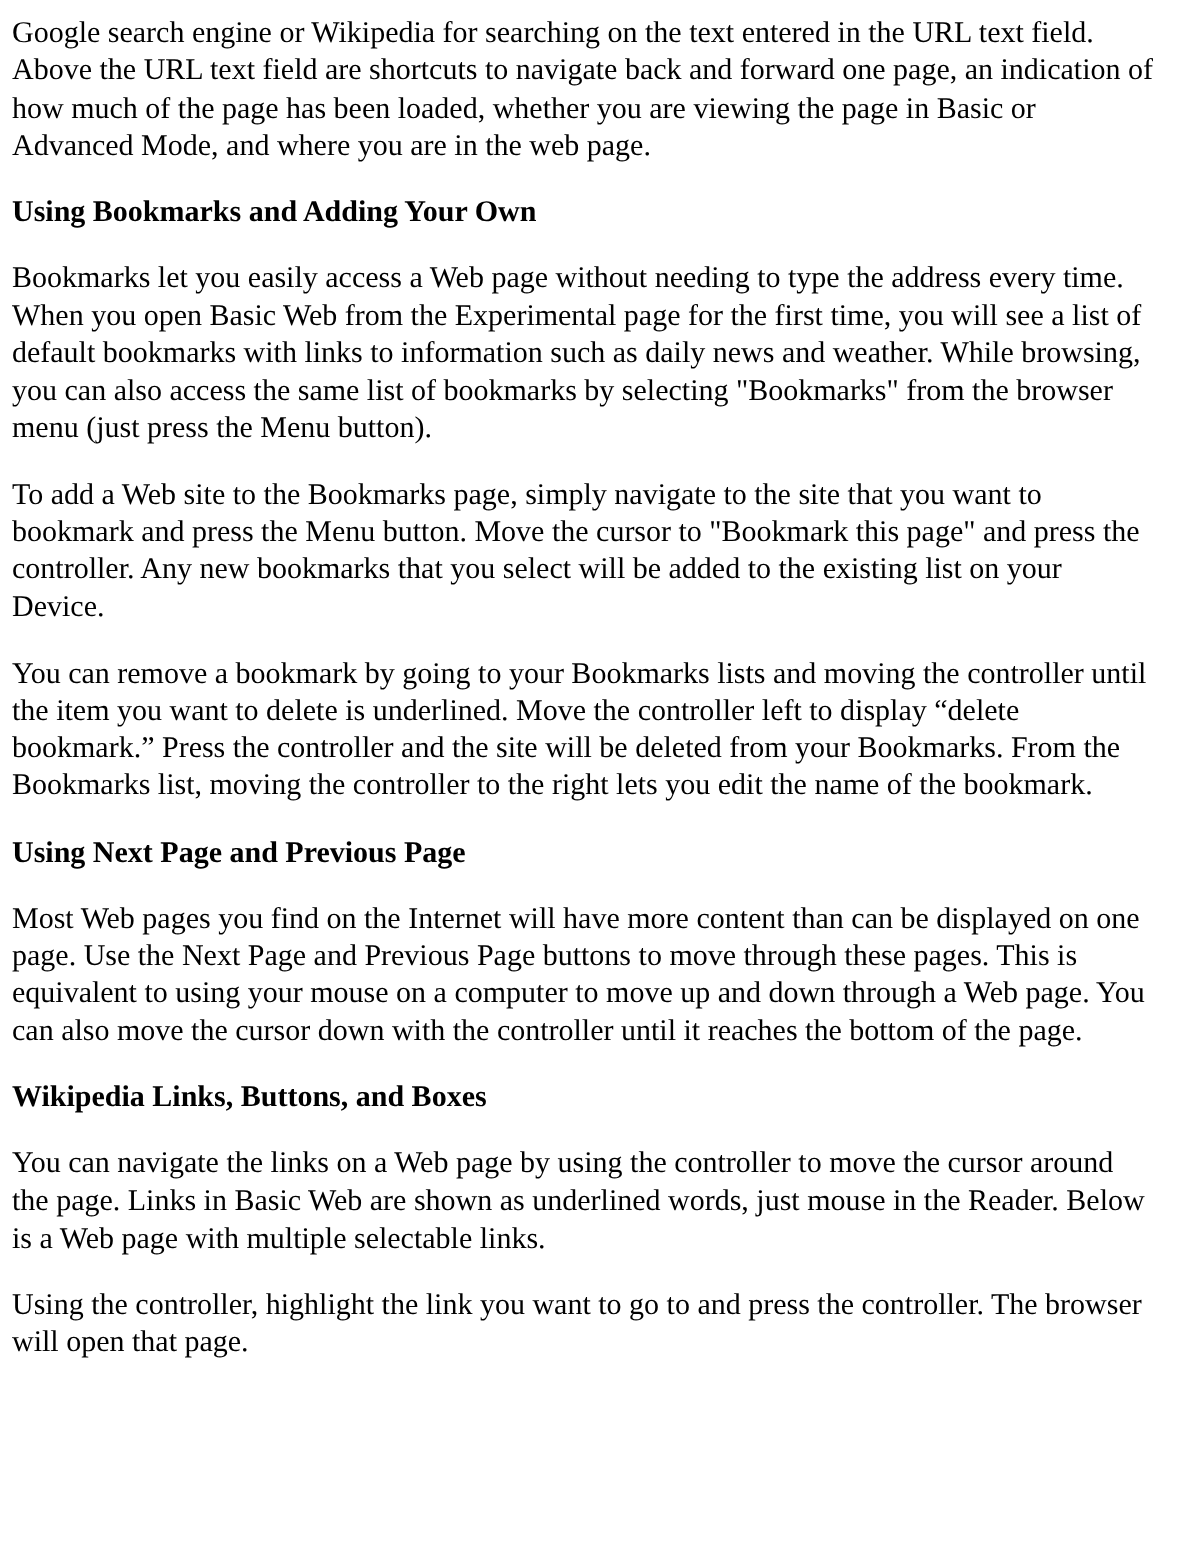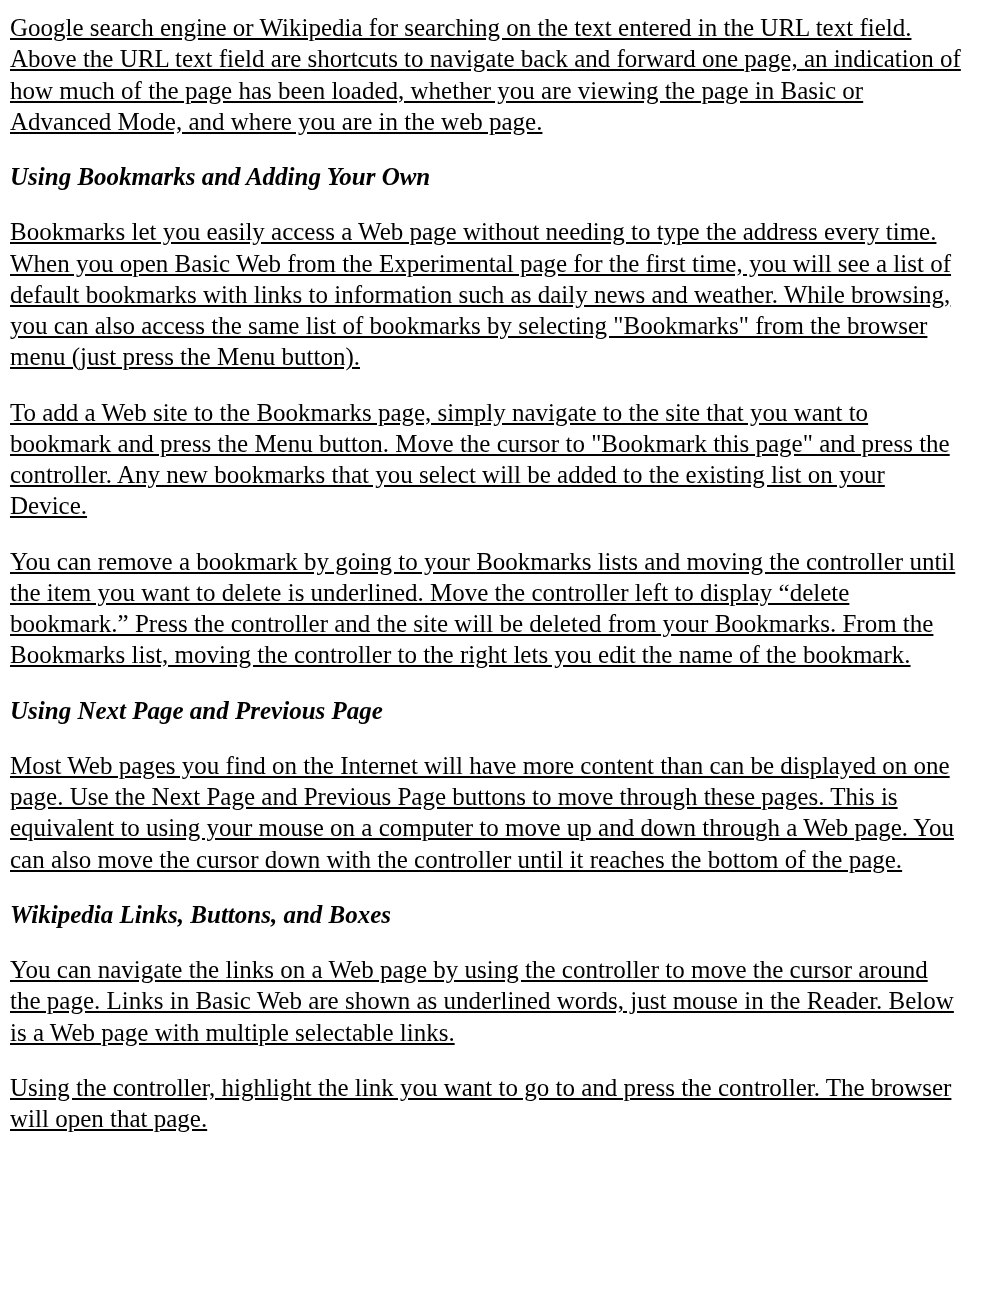"Google search engine or Wikipedia" p { text-decoration: underline -> none }
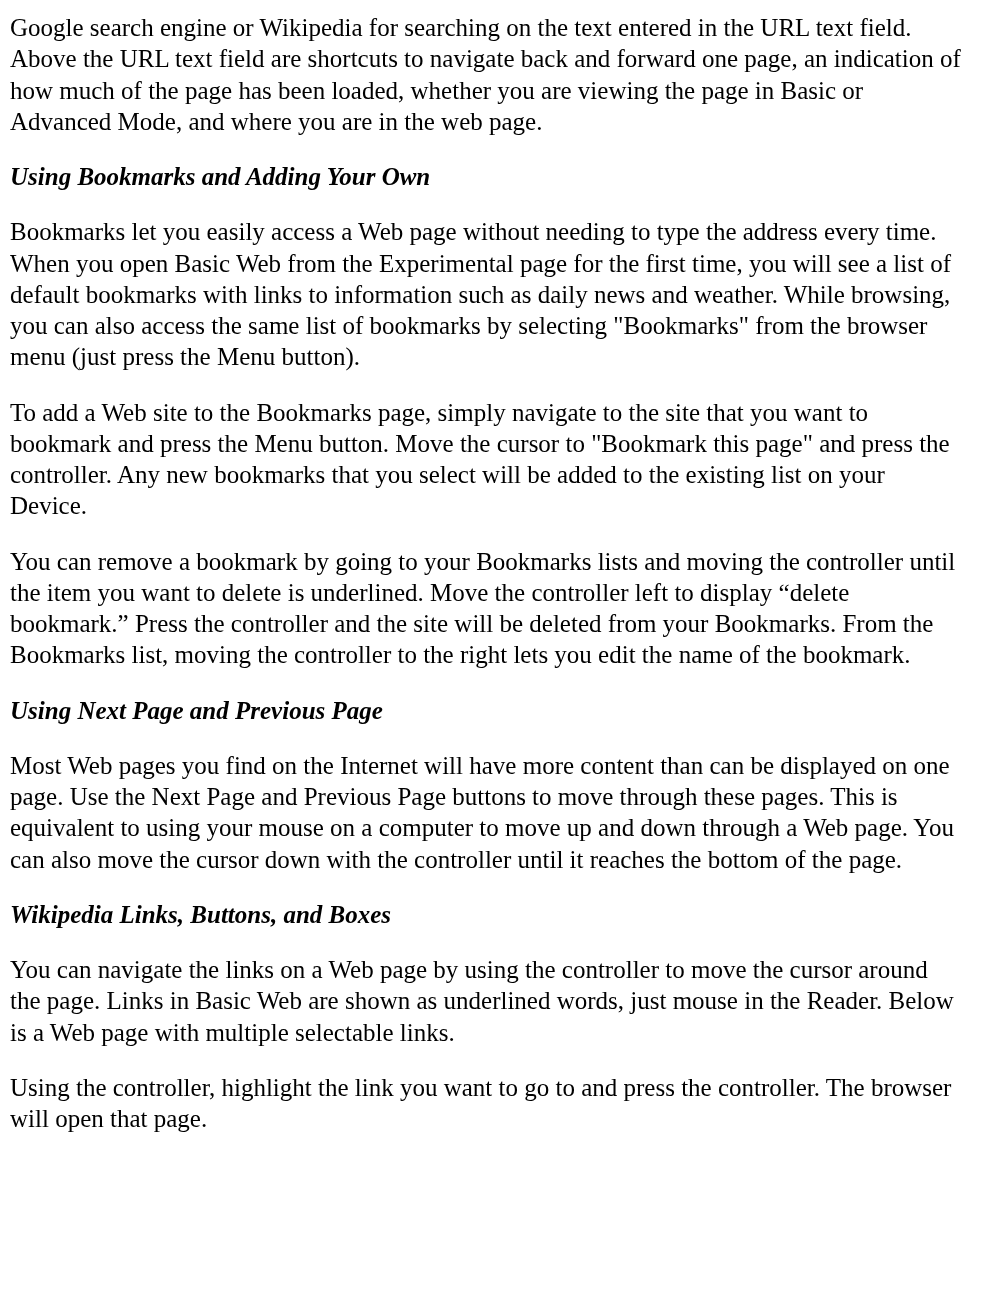"Using Bookmarks and Adding Your" h2 { font-style: italic -> none }
